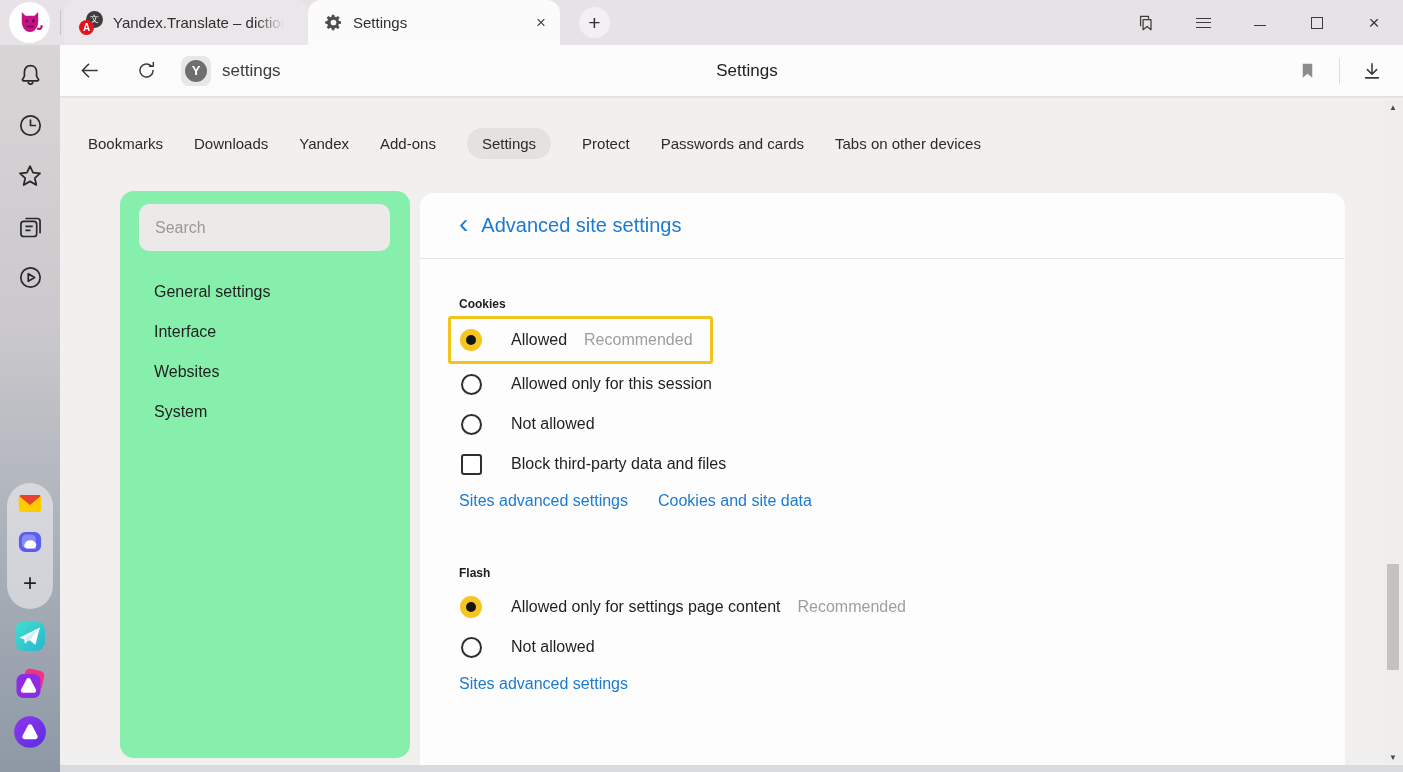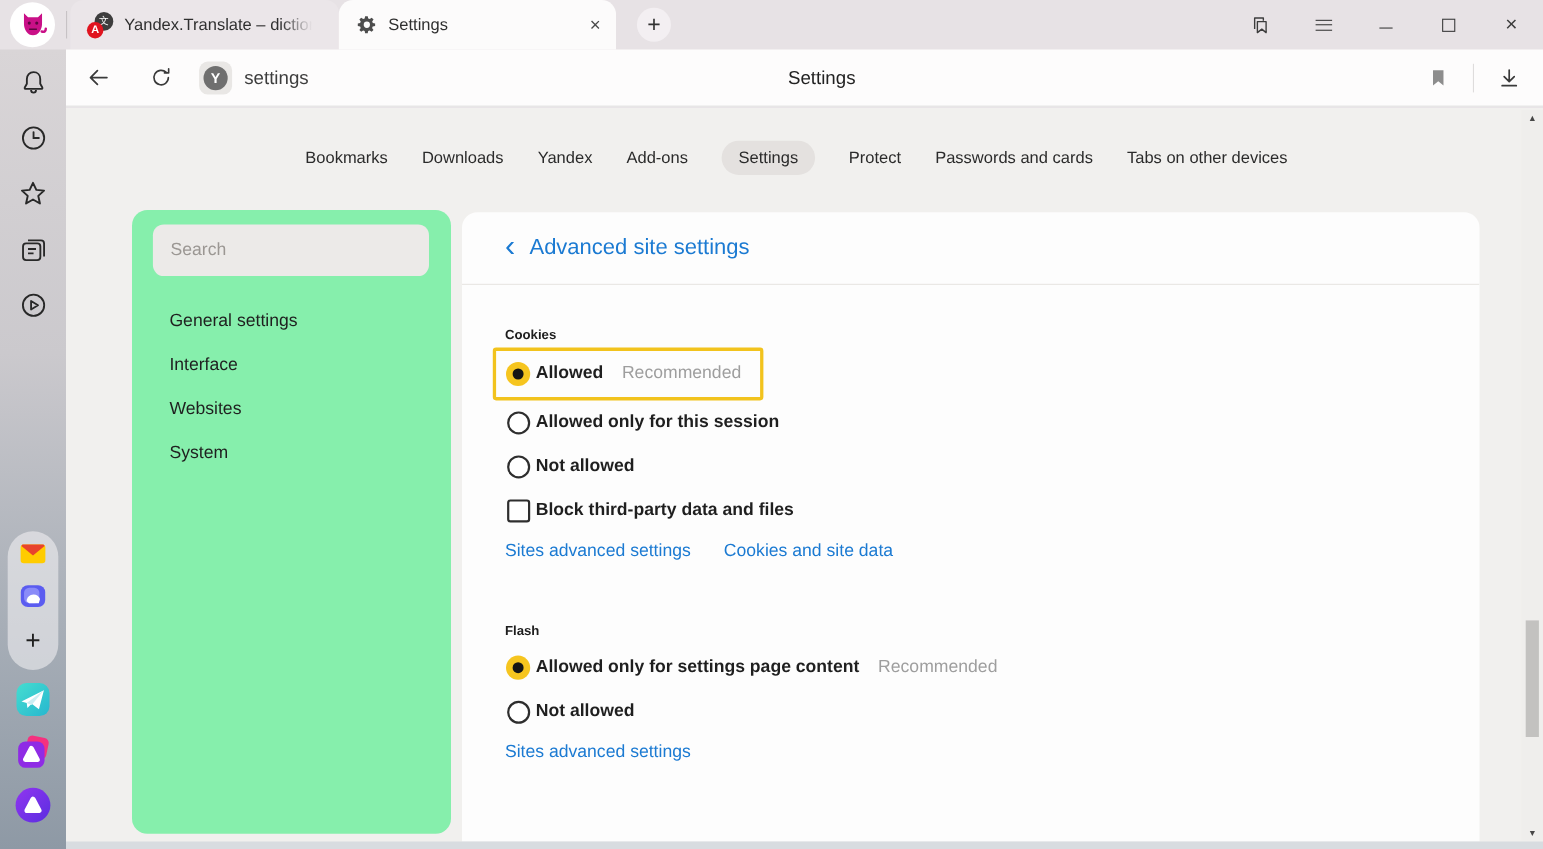"Bookmarks" .nav { justify-content: center -> flex-start }
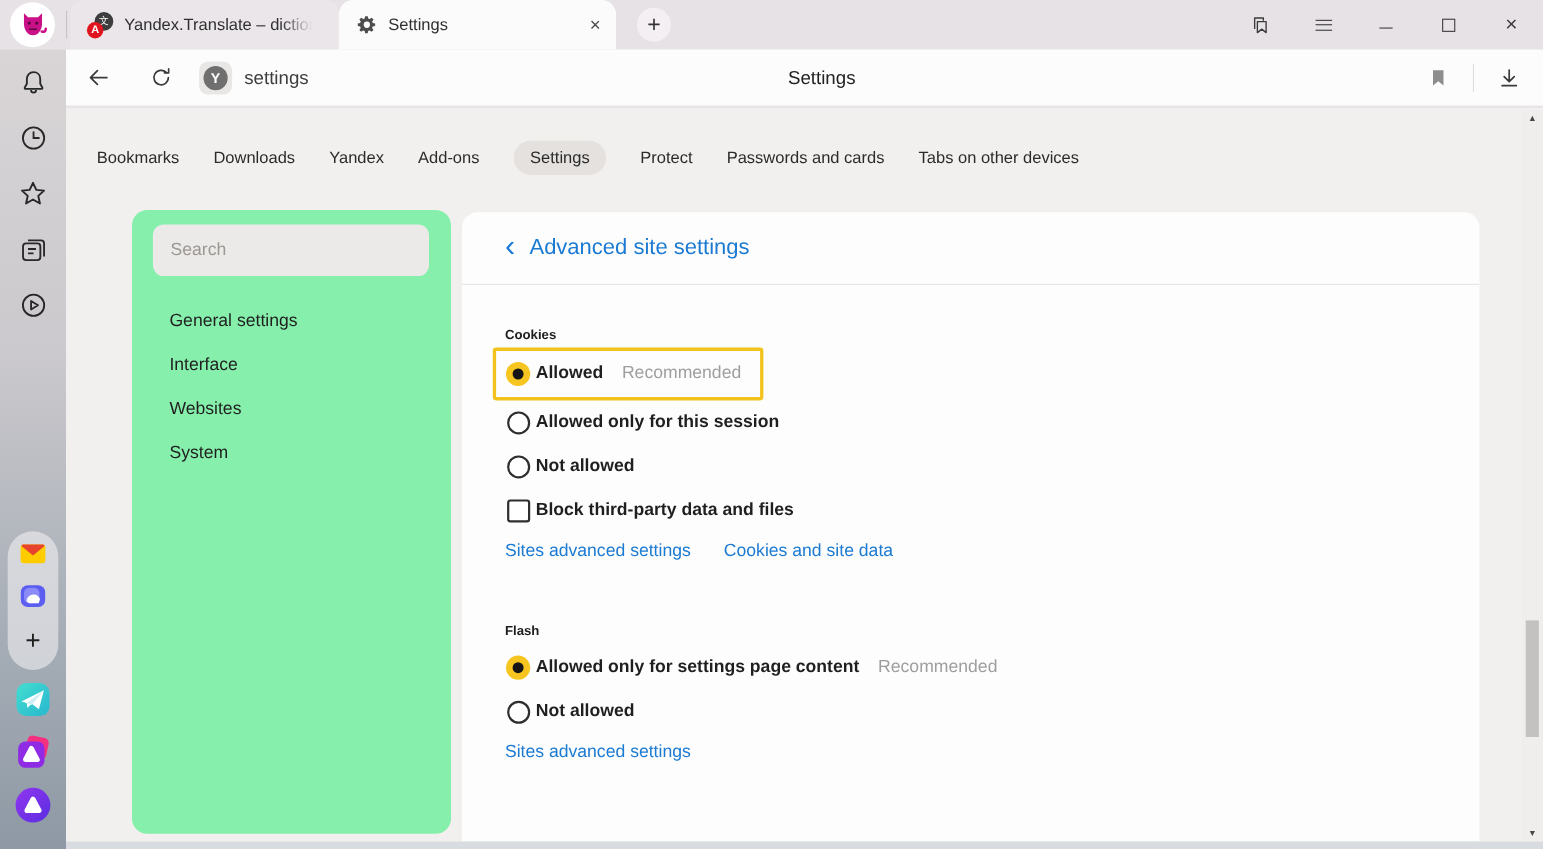"Allowed" .opt-label { font-weight: bold -> none; margin-left: 4px -> 28px }
